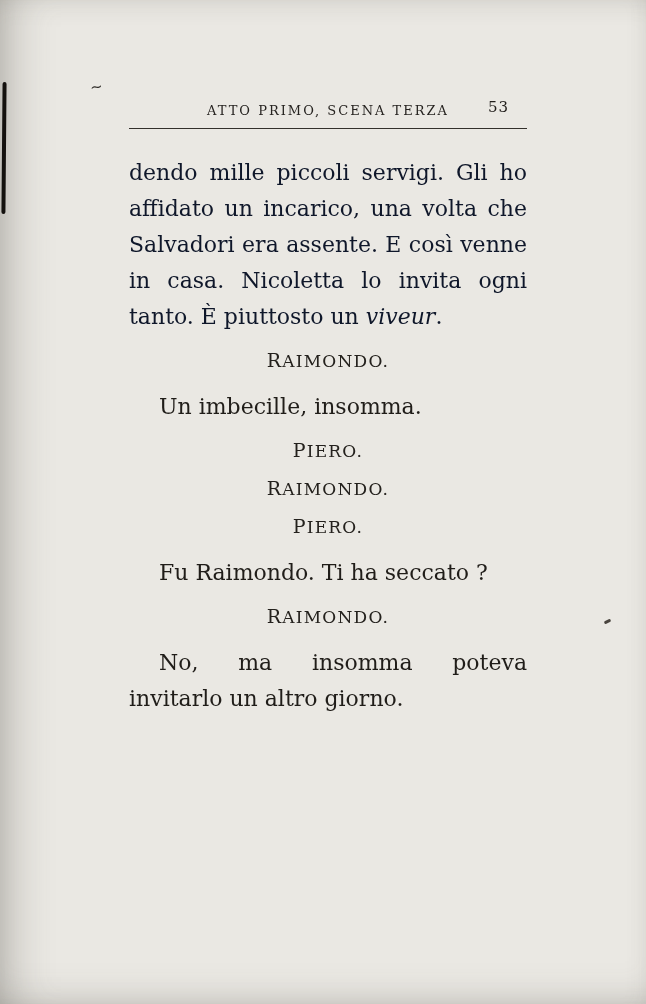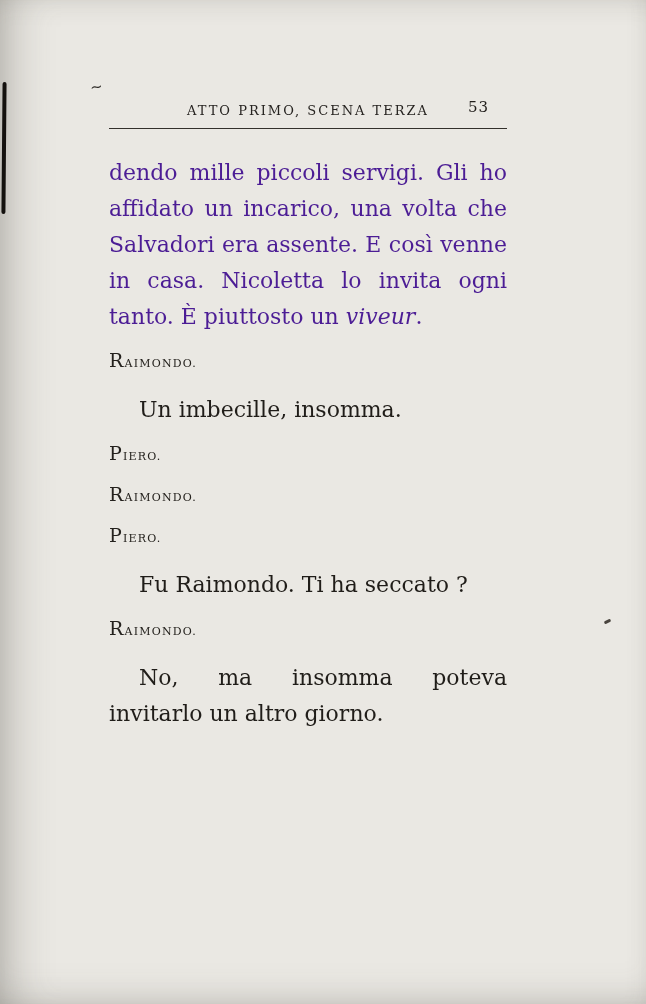"ATTO PRIMO, SCENA TERZA" .text-col { left: 109px -> 129px }
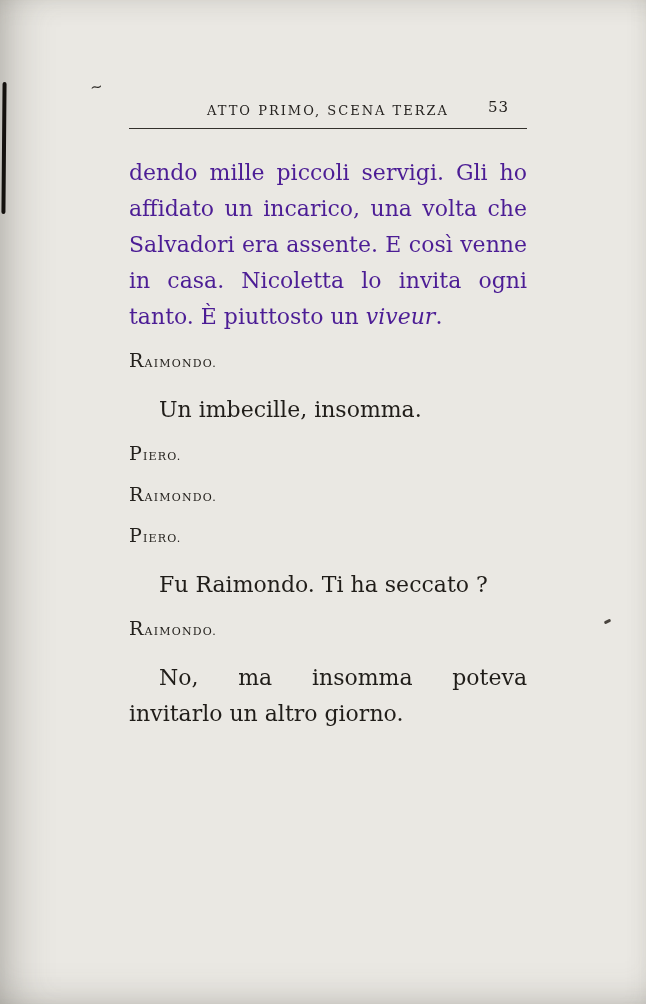"dendo mille piccoli servigi. Gli" .para { color: #4c1d95 -> #0f172a }
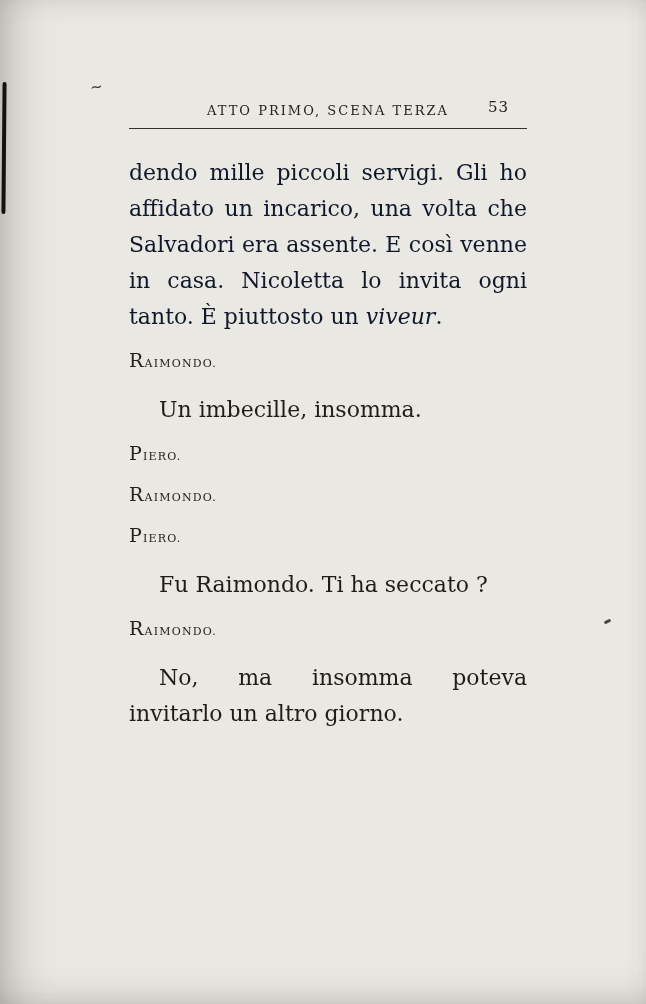"RAIMONDO." .speaker { font-size: 11px -> 17px; text-align: none -> center }
